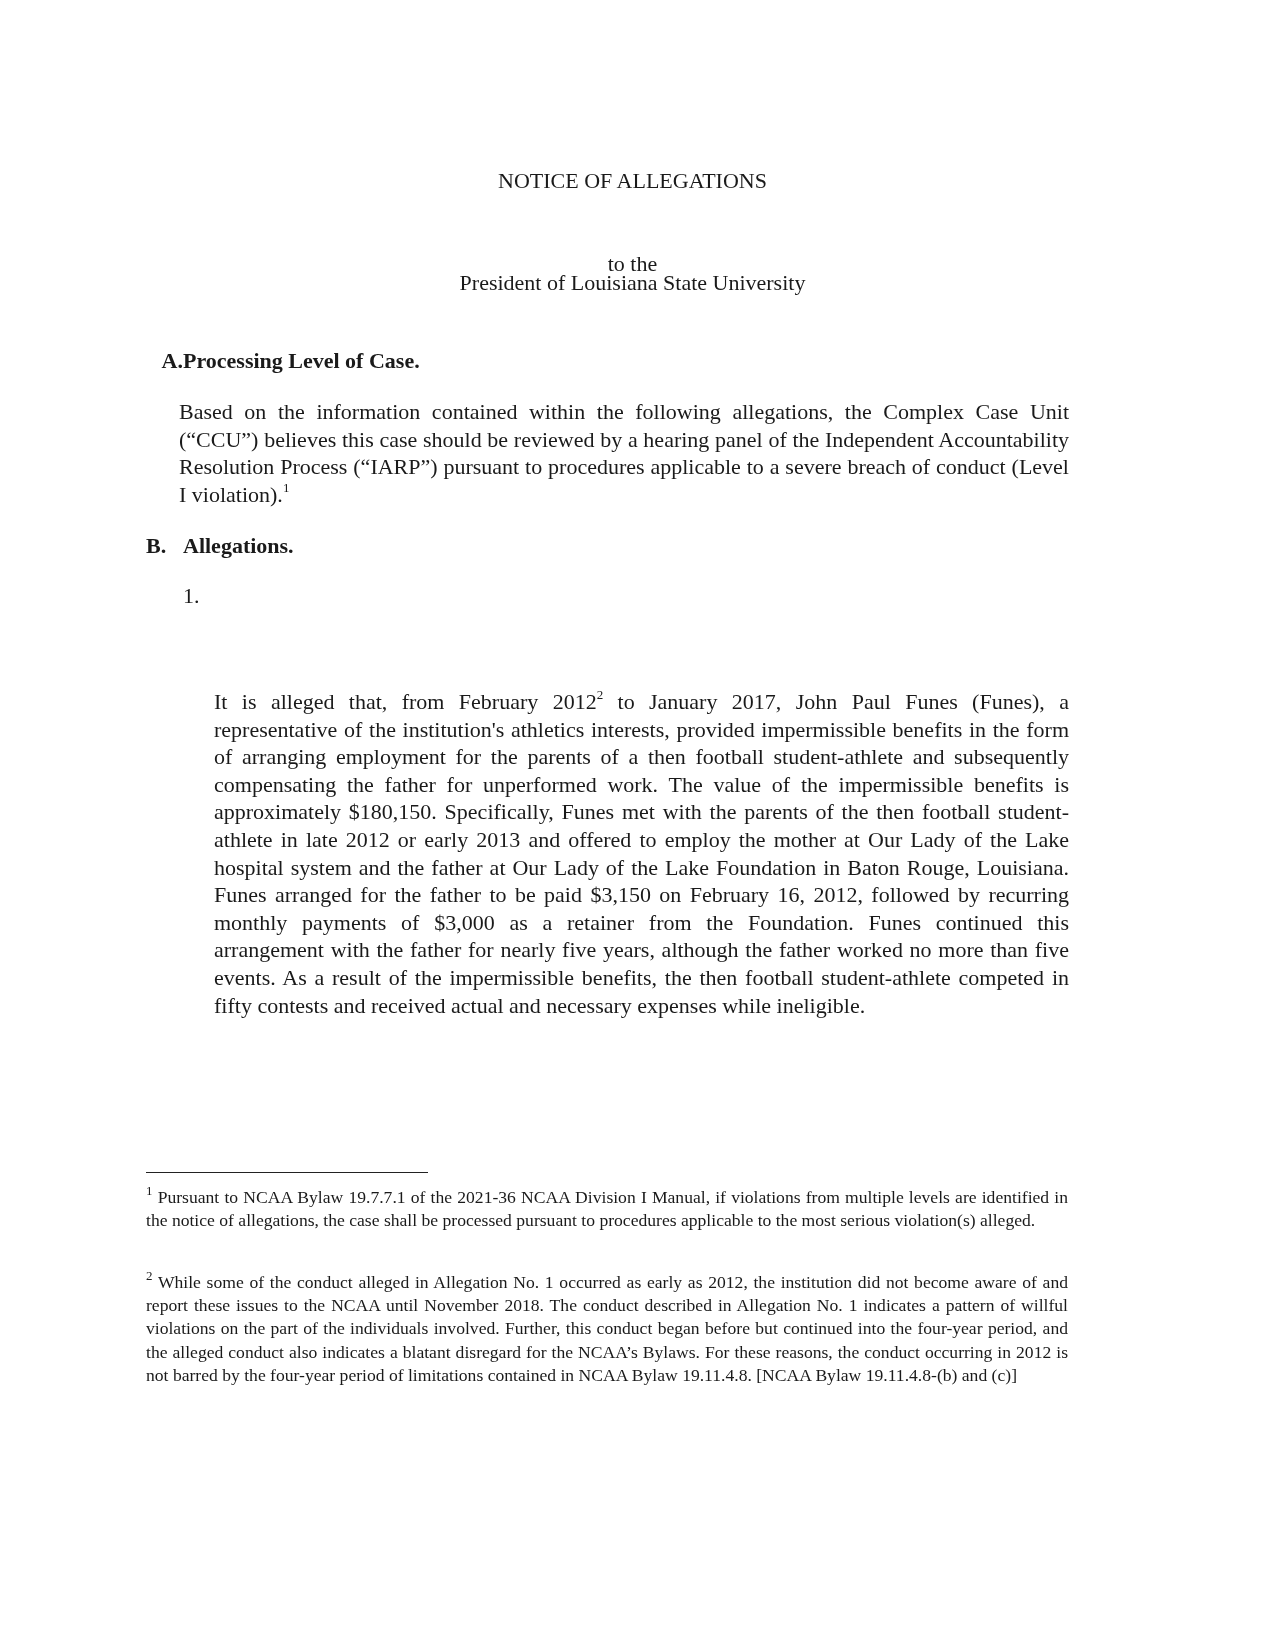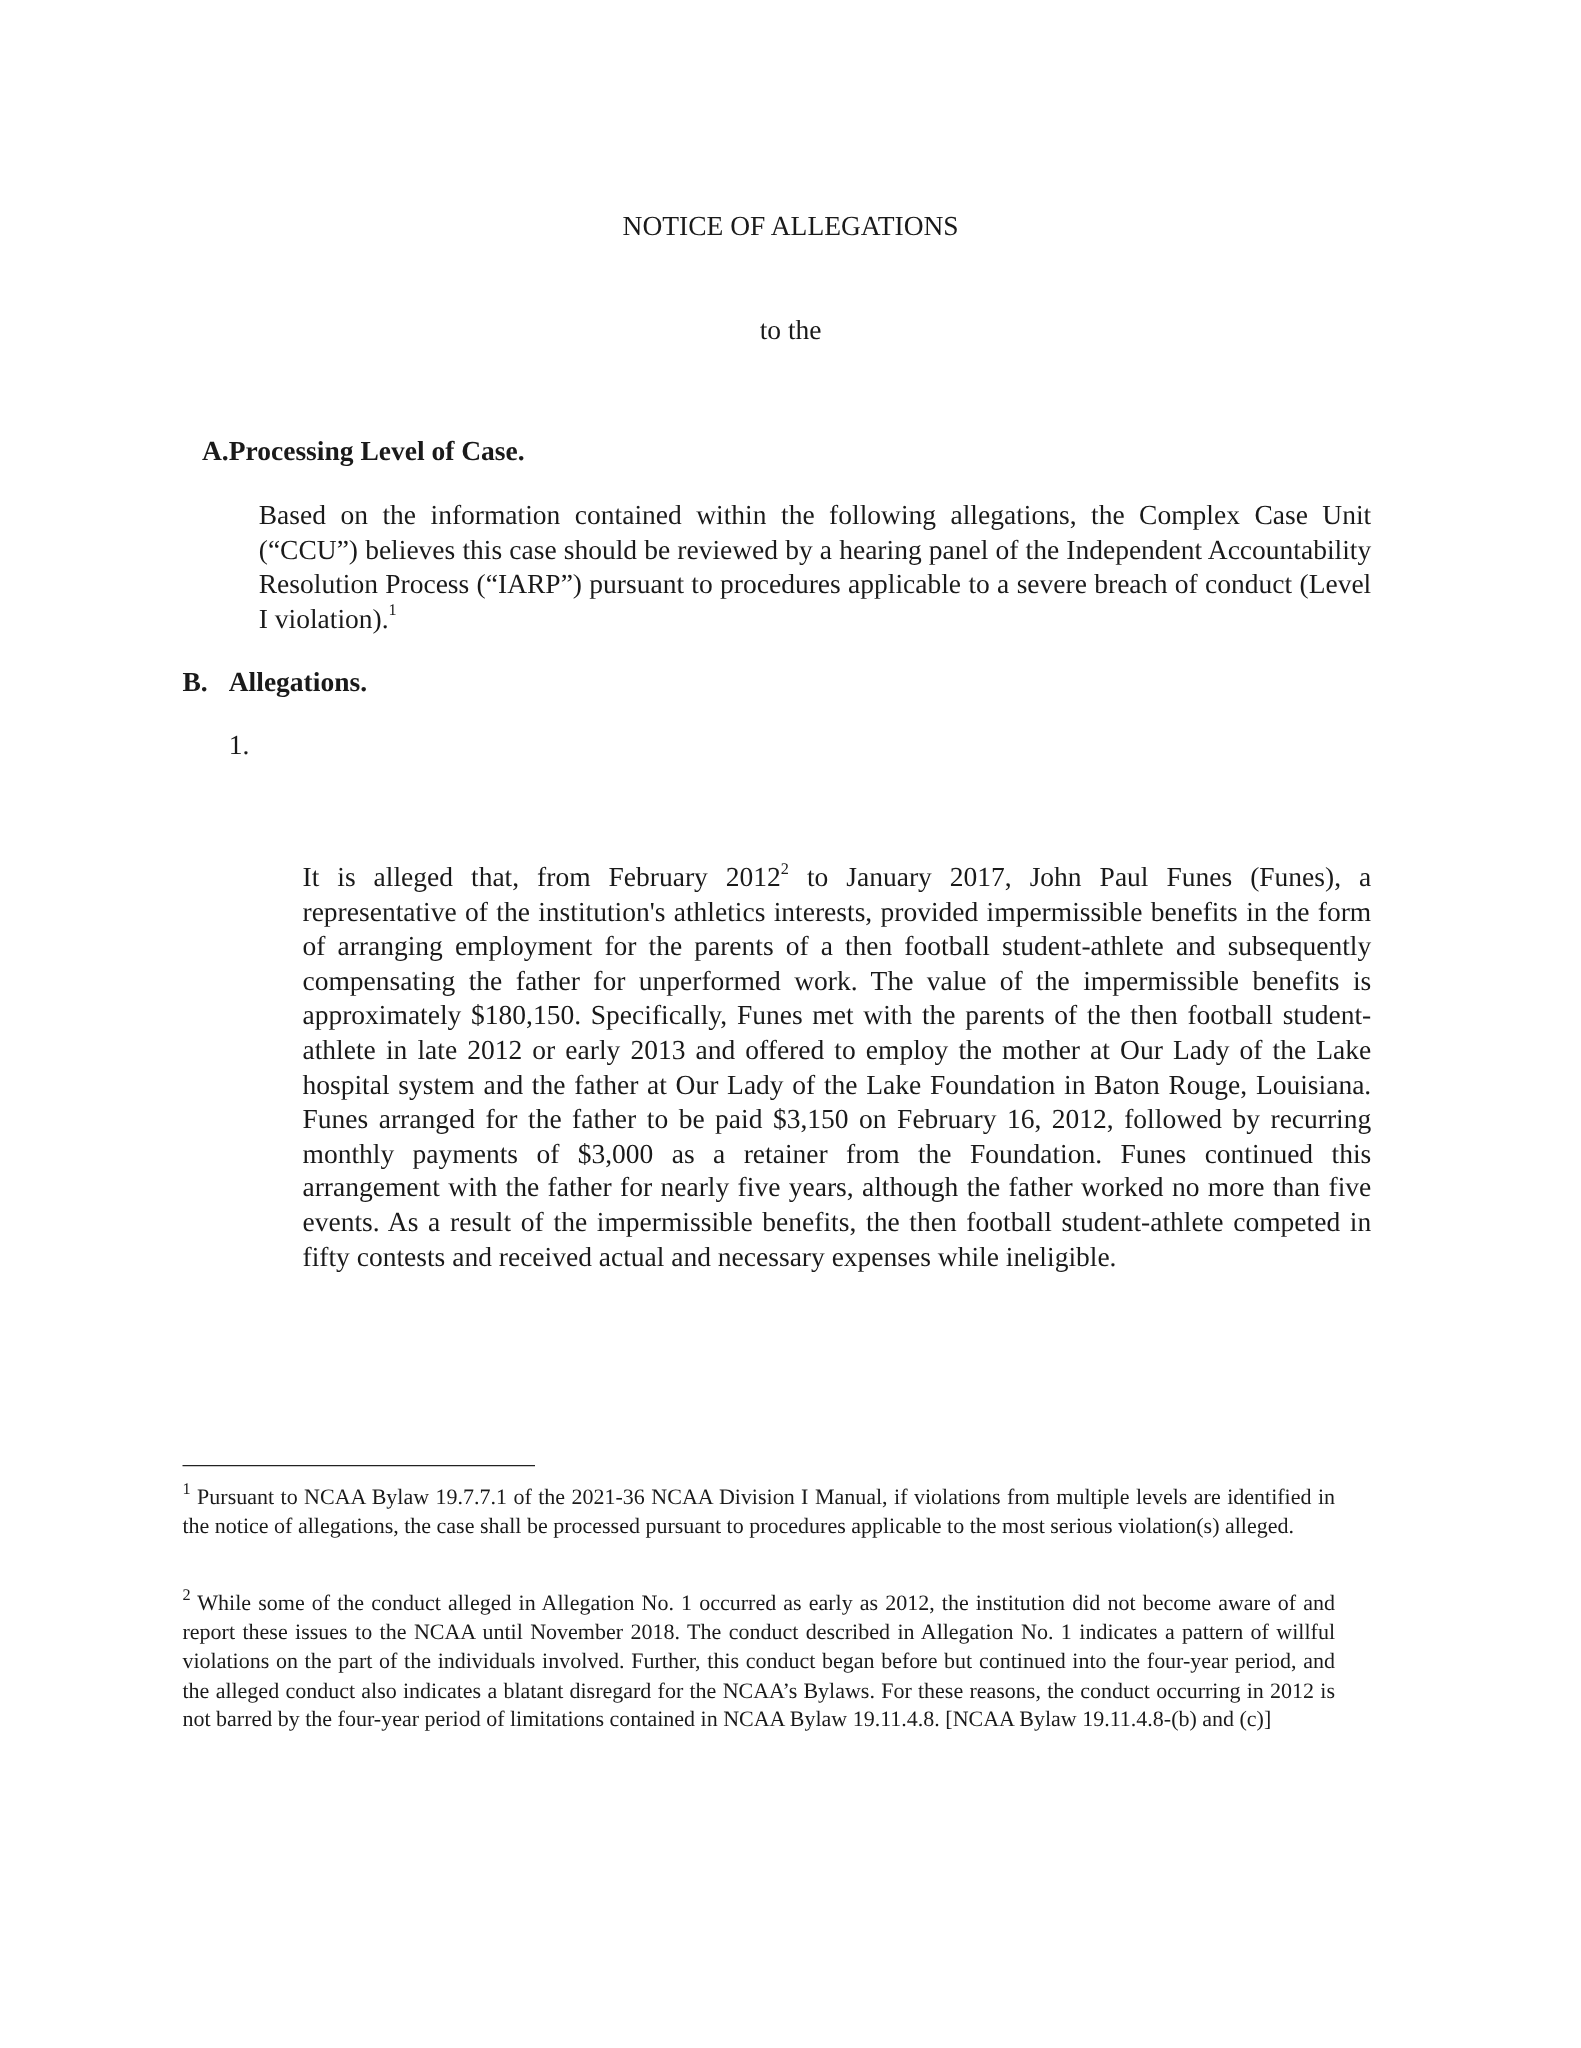"President of Louisiana State University" div.center-line { html: none -> <div>President of Louisiana State University</div> }
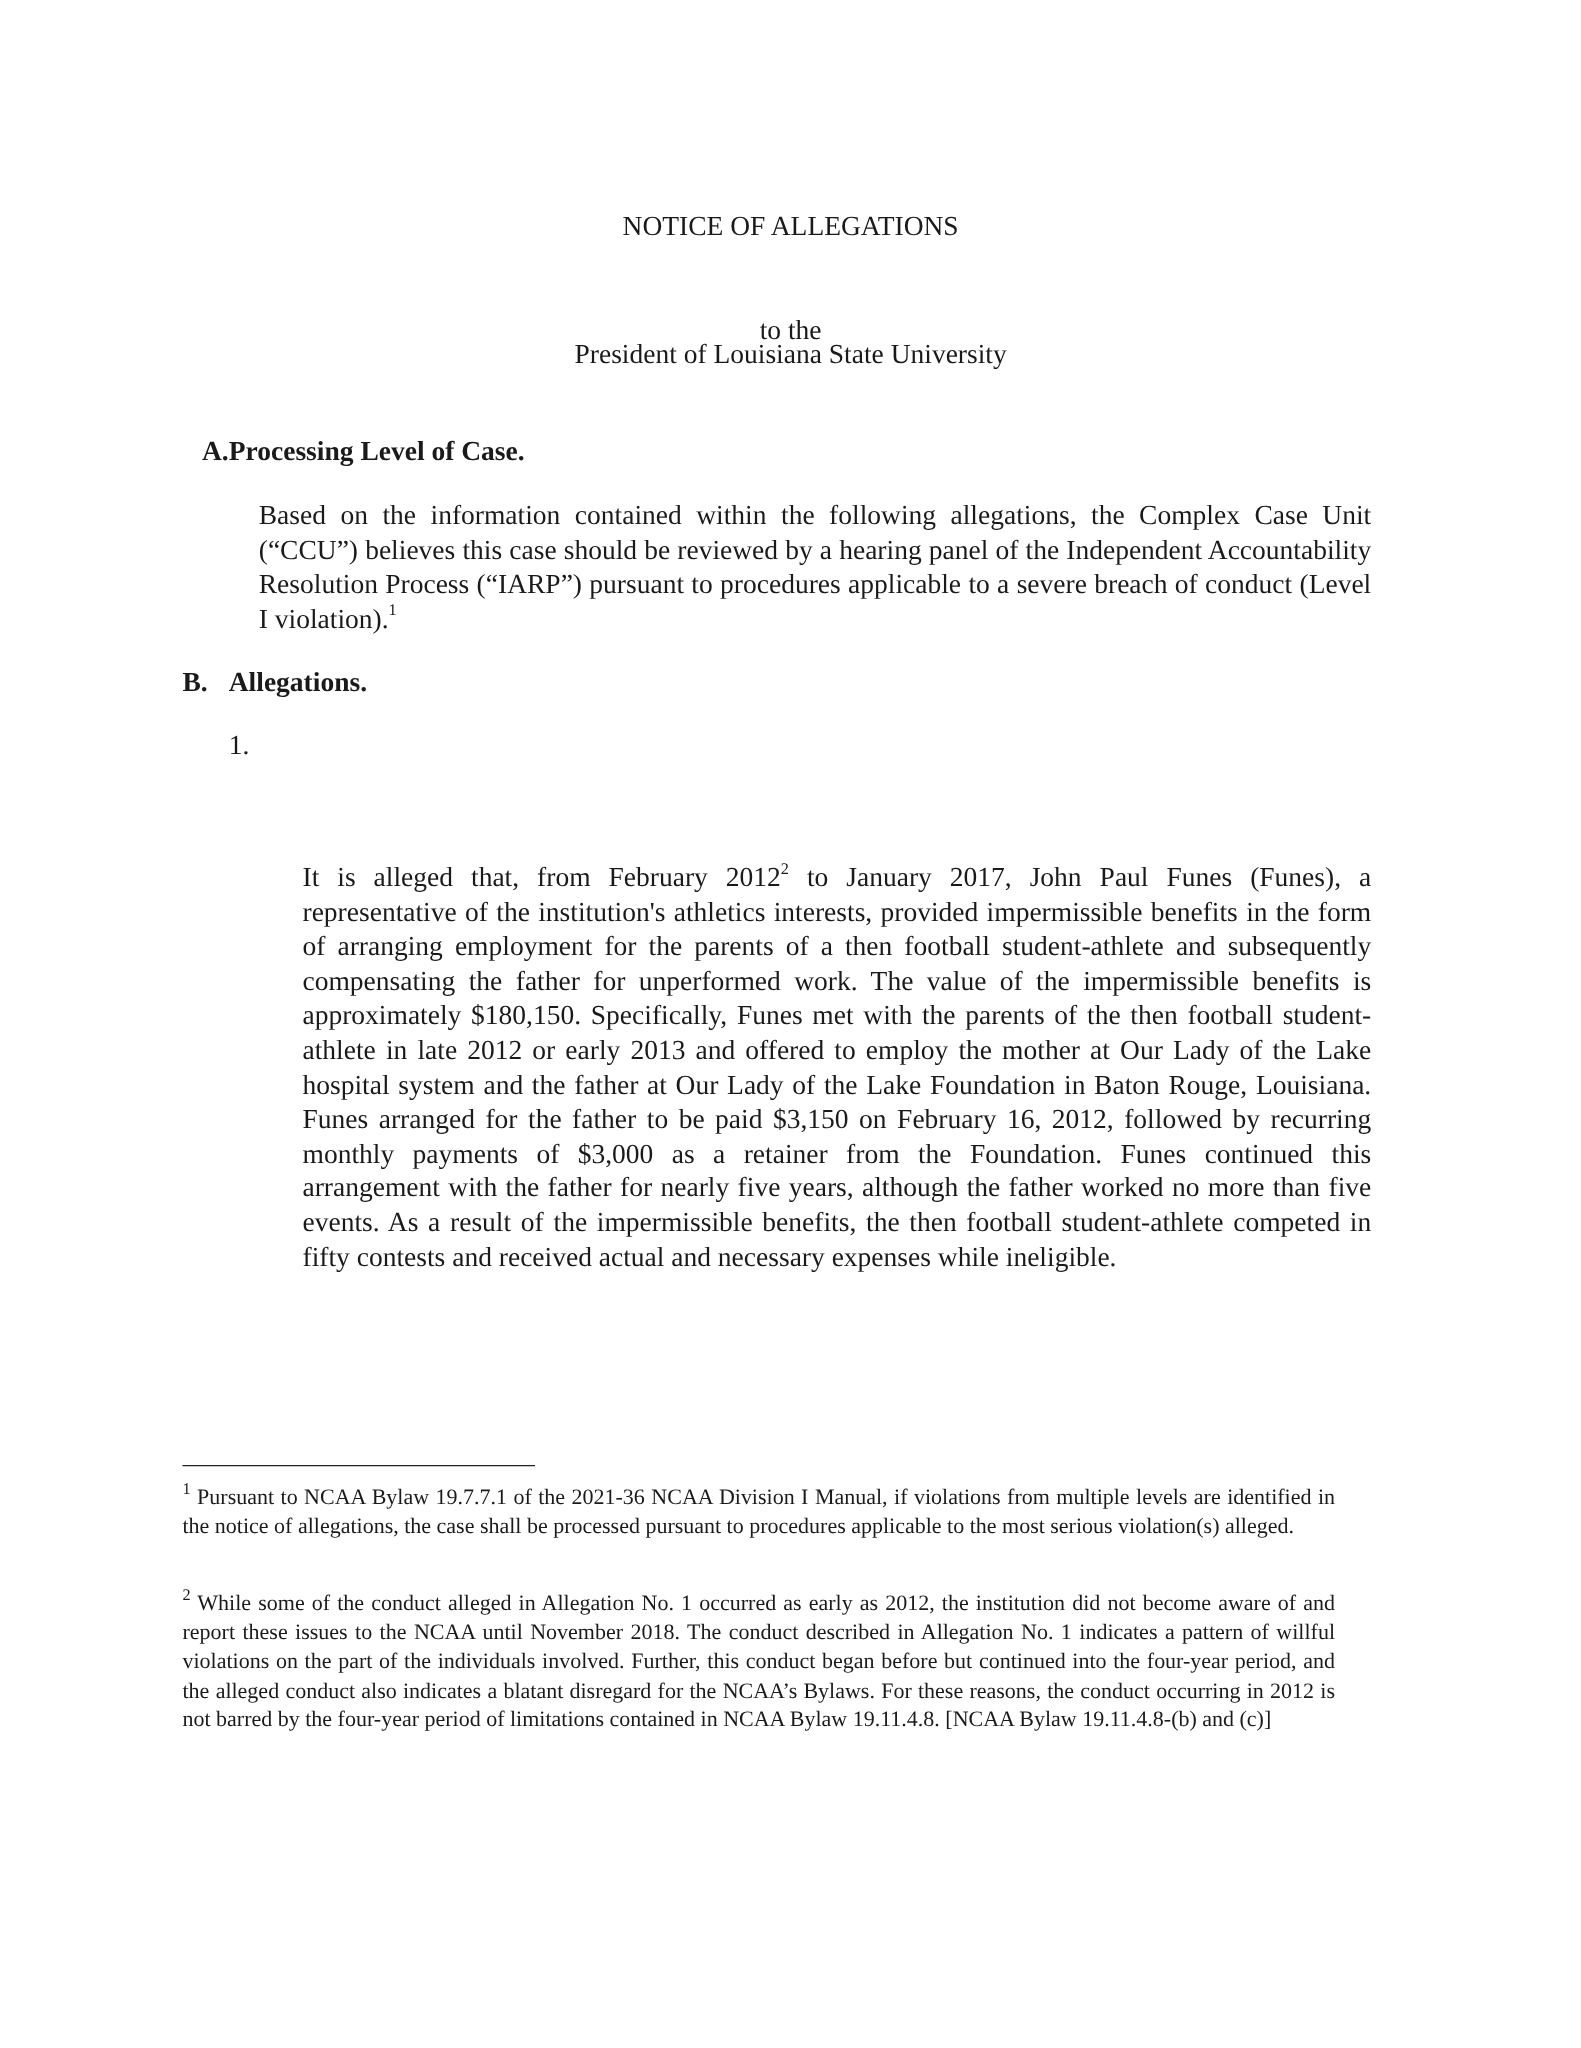"Based on the information contained" .para { margin-left: 28px -> none }
